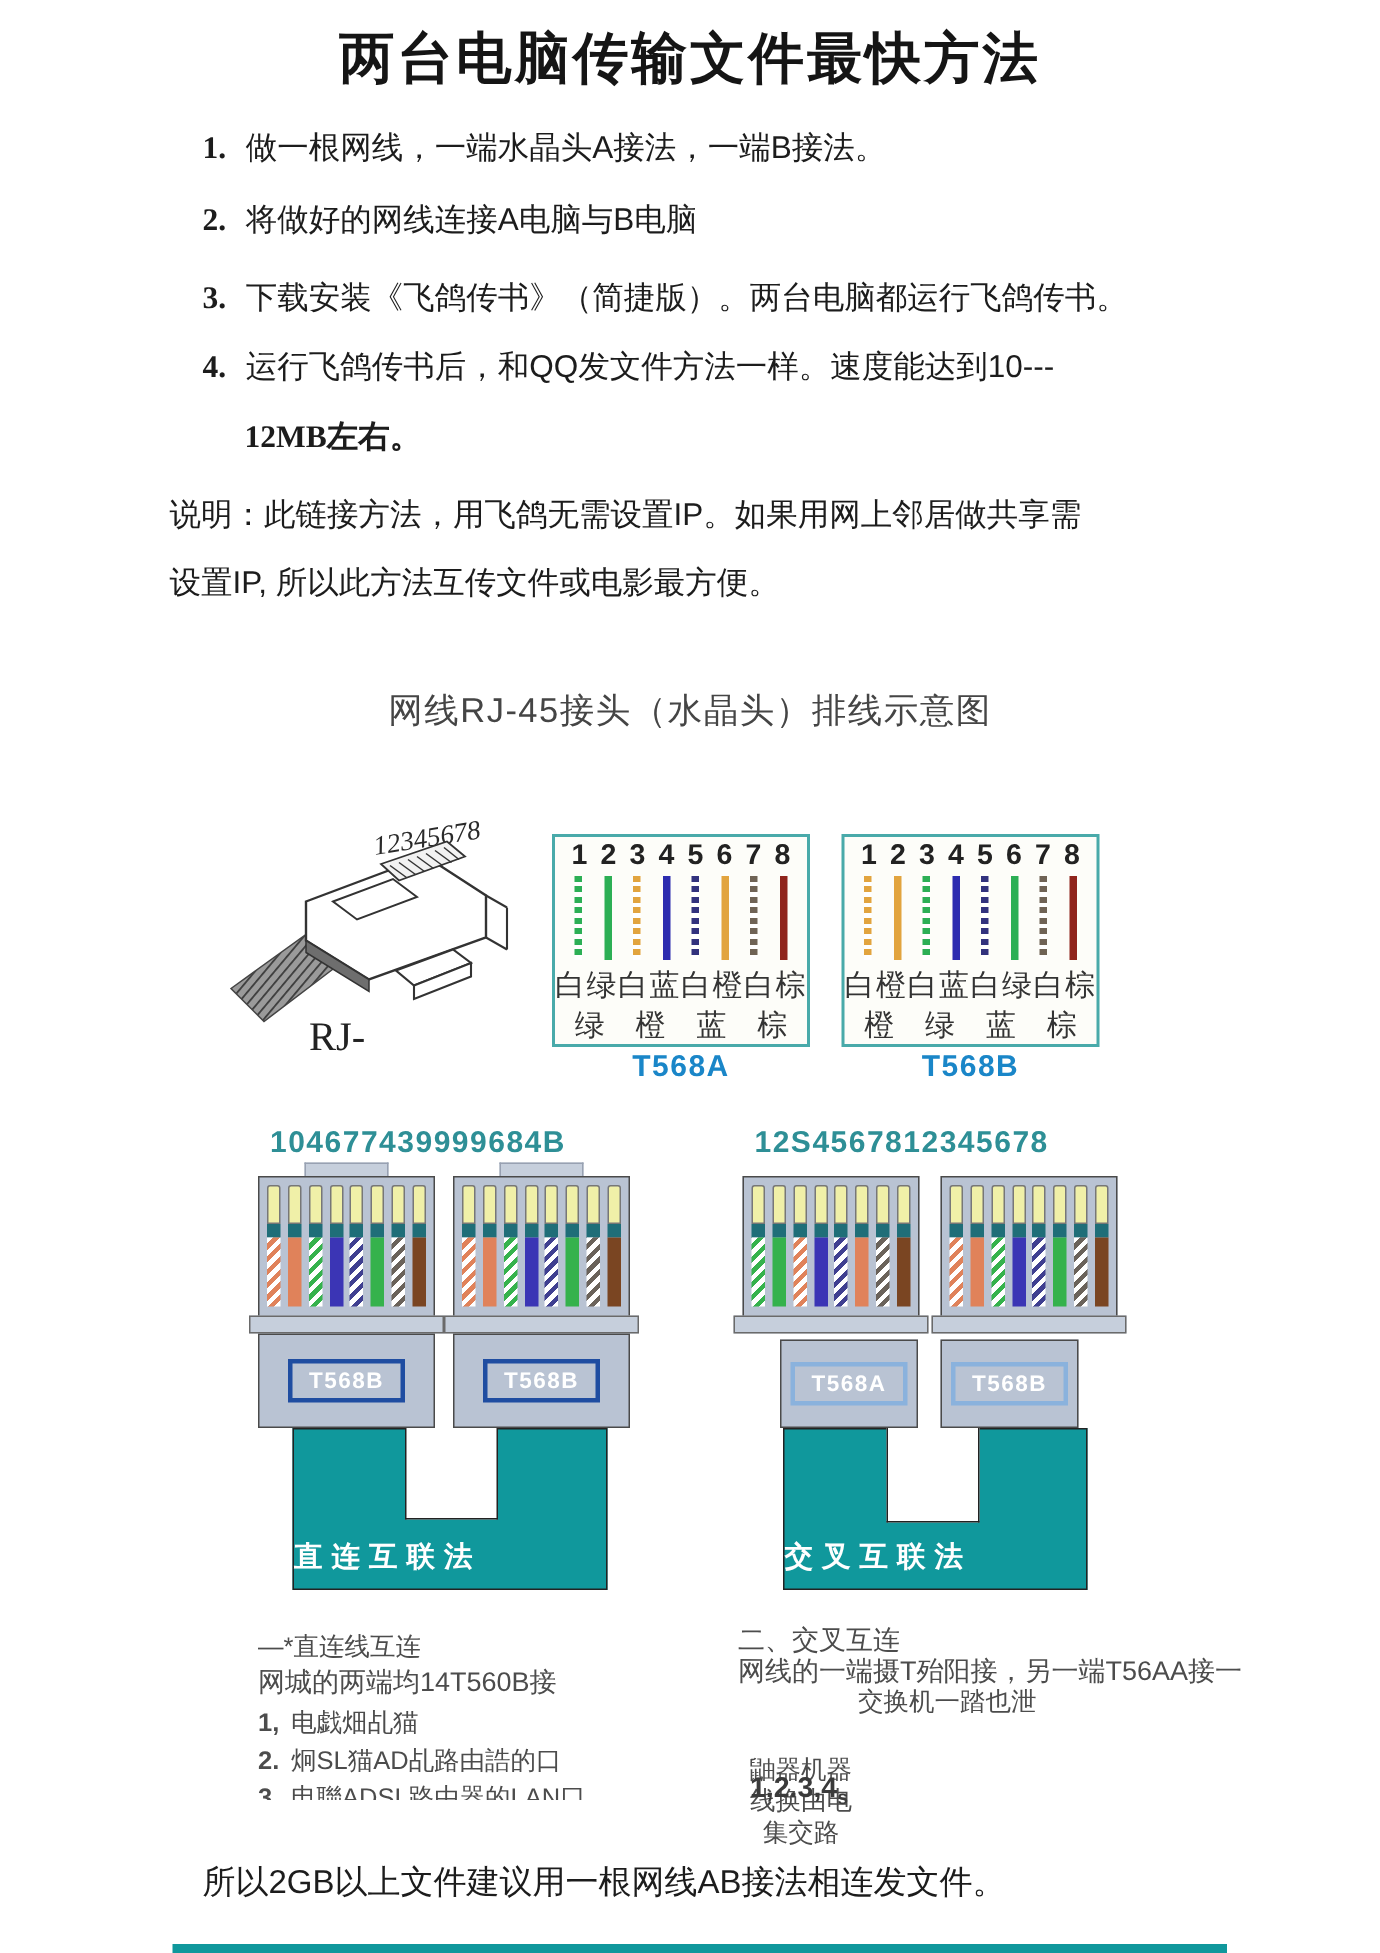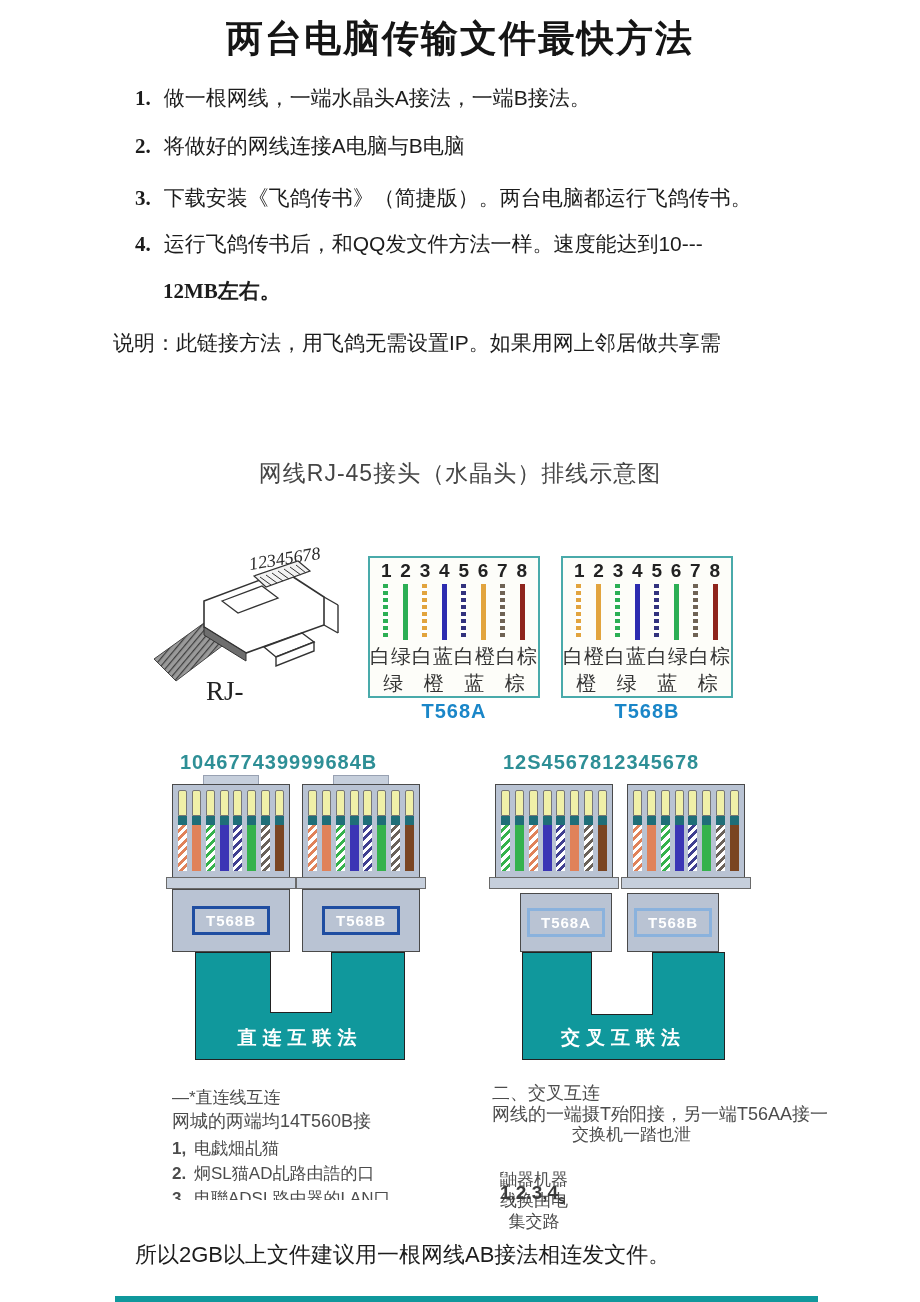"设置IP, 所以此方法互传文件或电影最方便。" div.abs { html: none -> <div>设置IP, 所以此方法互传文件或电影最方便。</div> }
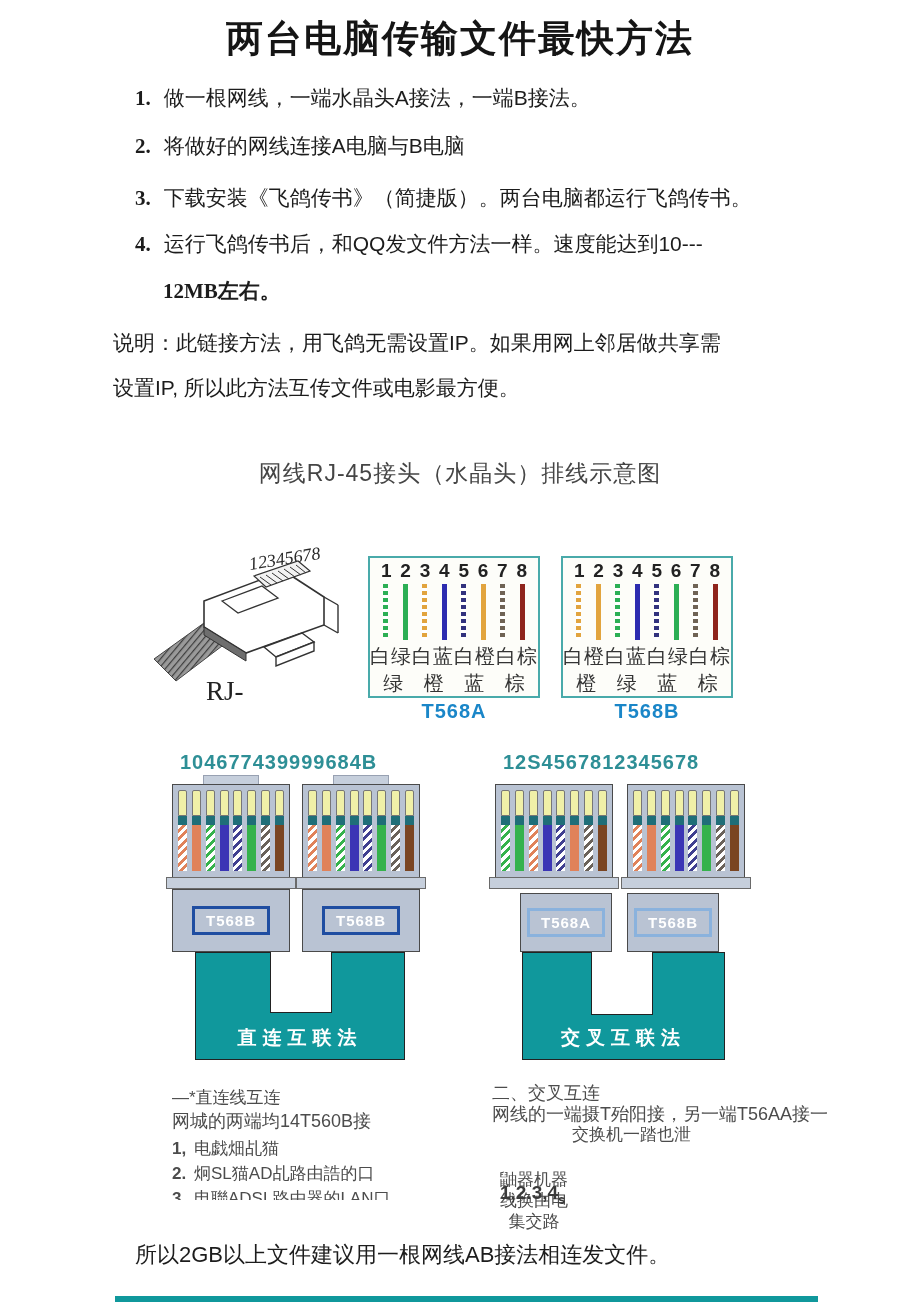"直连互联法" .u-caption { text-align: center -> none }
